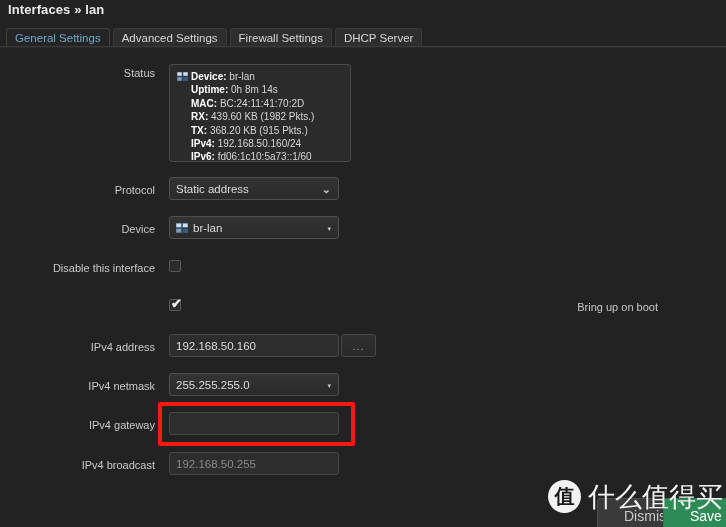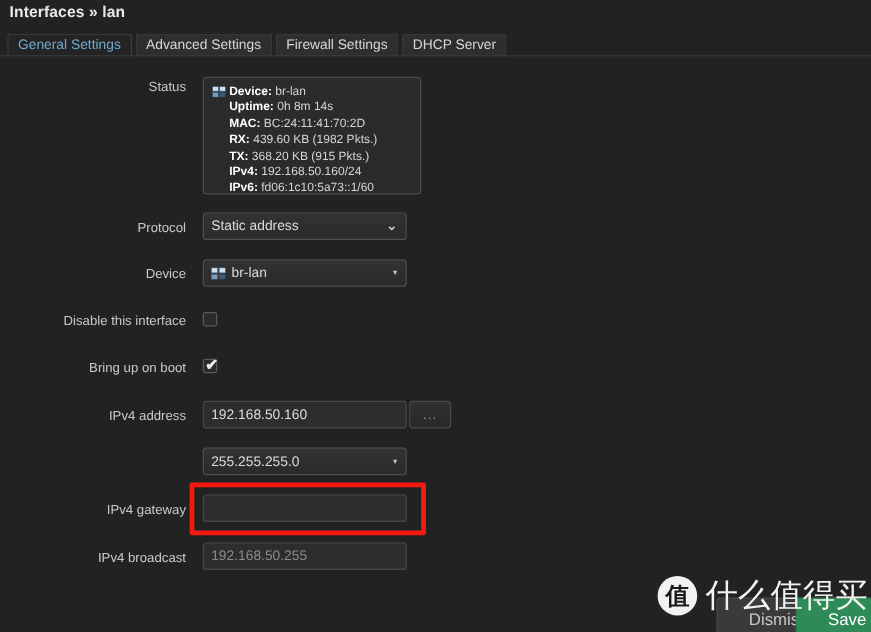"Bring up on boot" div.row { justify-content: none -> flex-end }
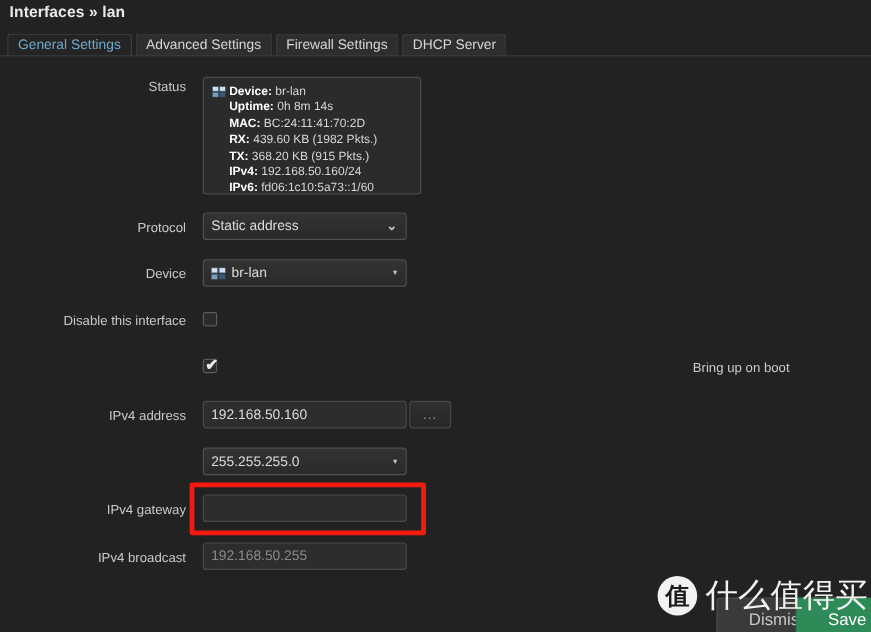"IPv4 netmask" div.row { html: none -> <div> <div>IPv4 netmask</div> </div> }
